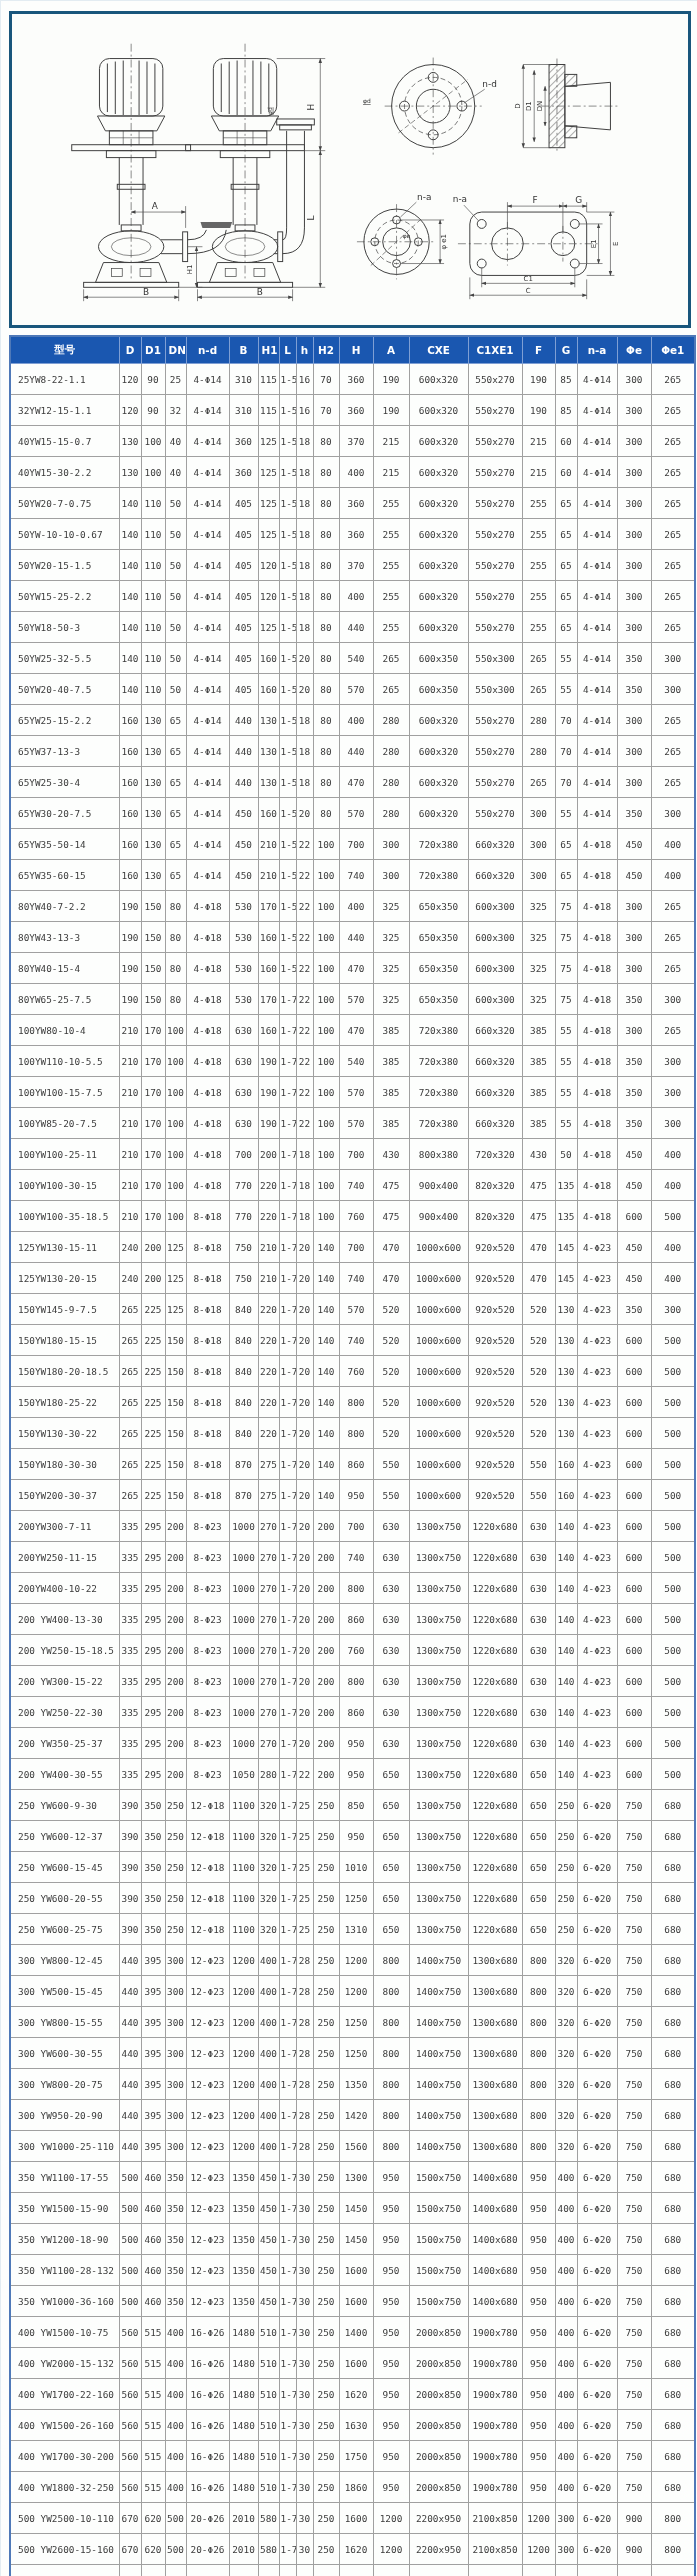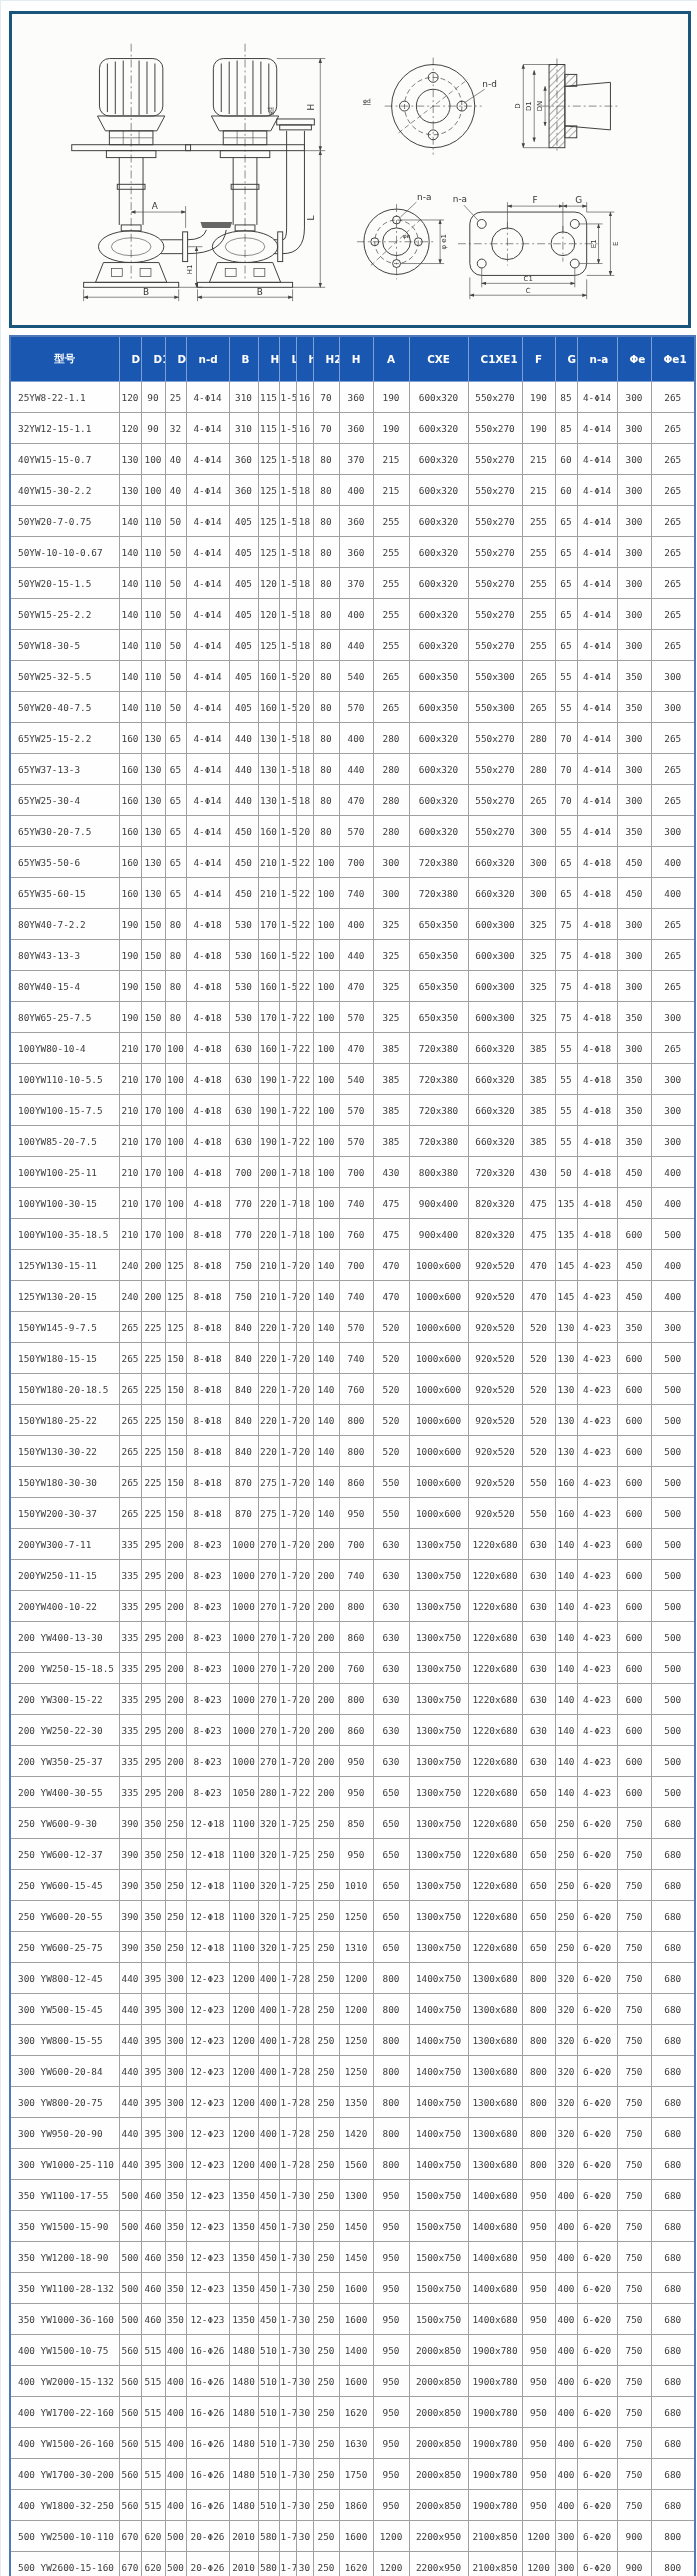"型号" table.spec th { padding: 12px -> 3px }
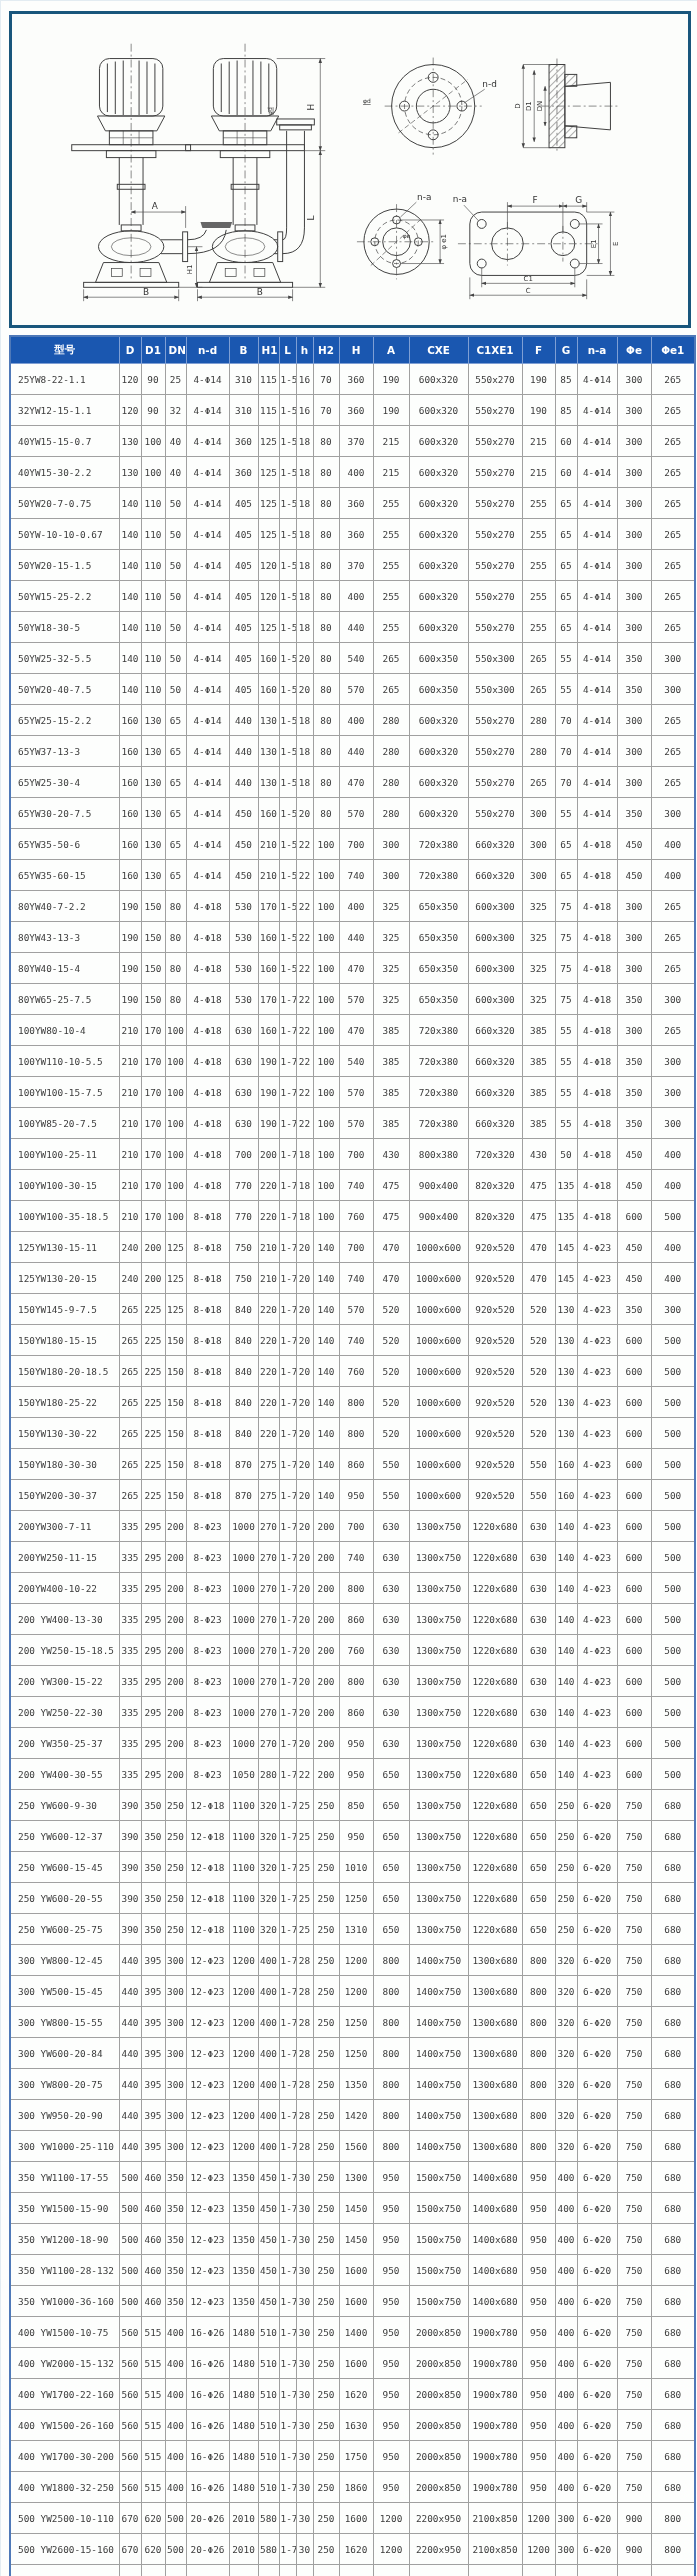"50YW18-30-5" td.model { text: 50YW18-30-5 -> 50YW18-50-3 }
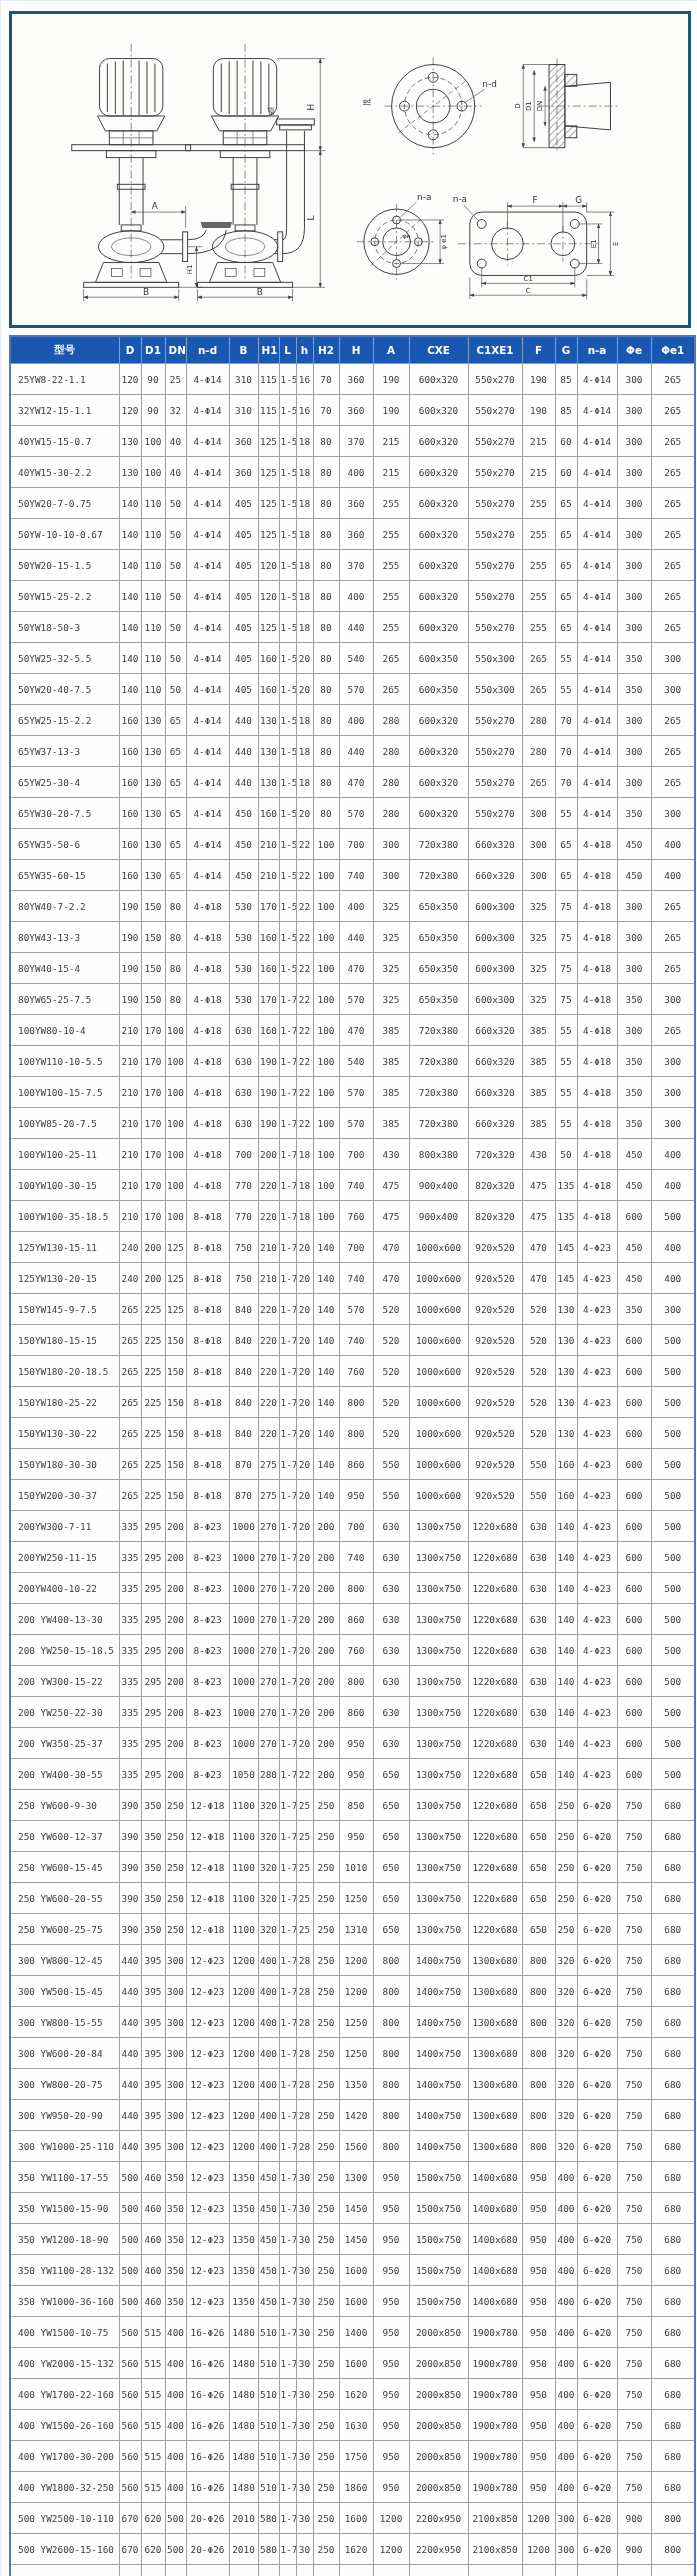"65YW35-50-6" td.model { text: 65YW35-50-6 -> 65YW35-50-14 }
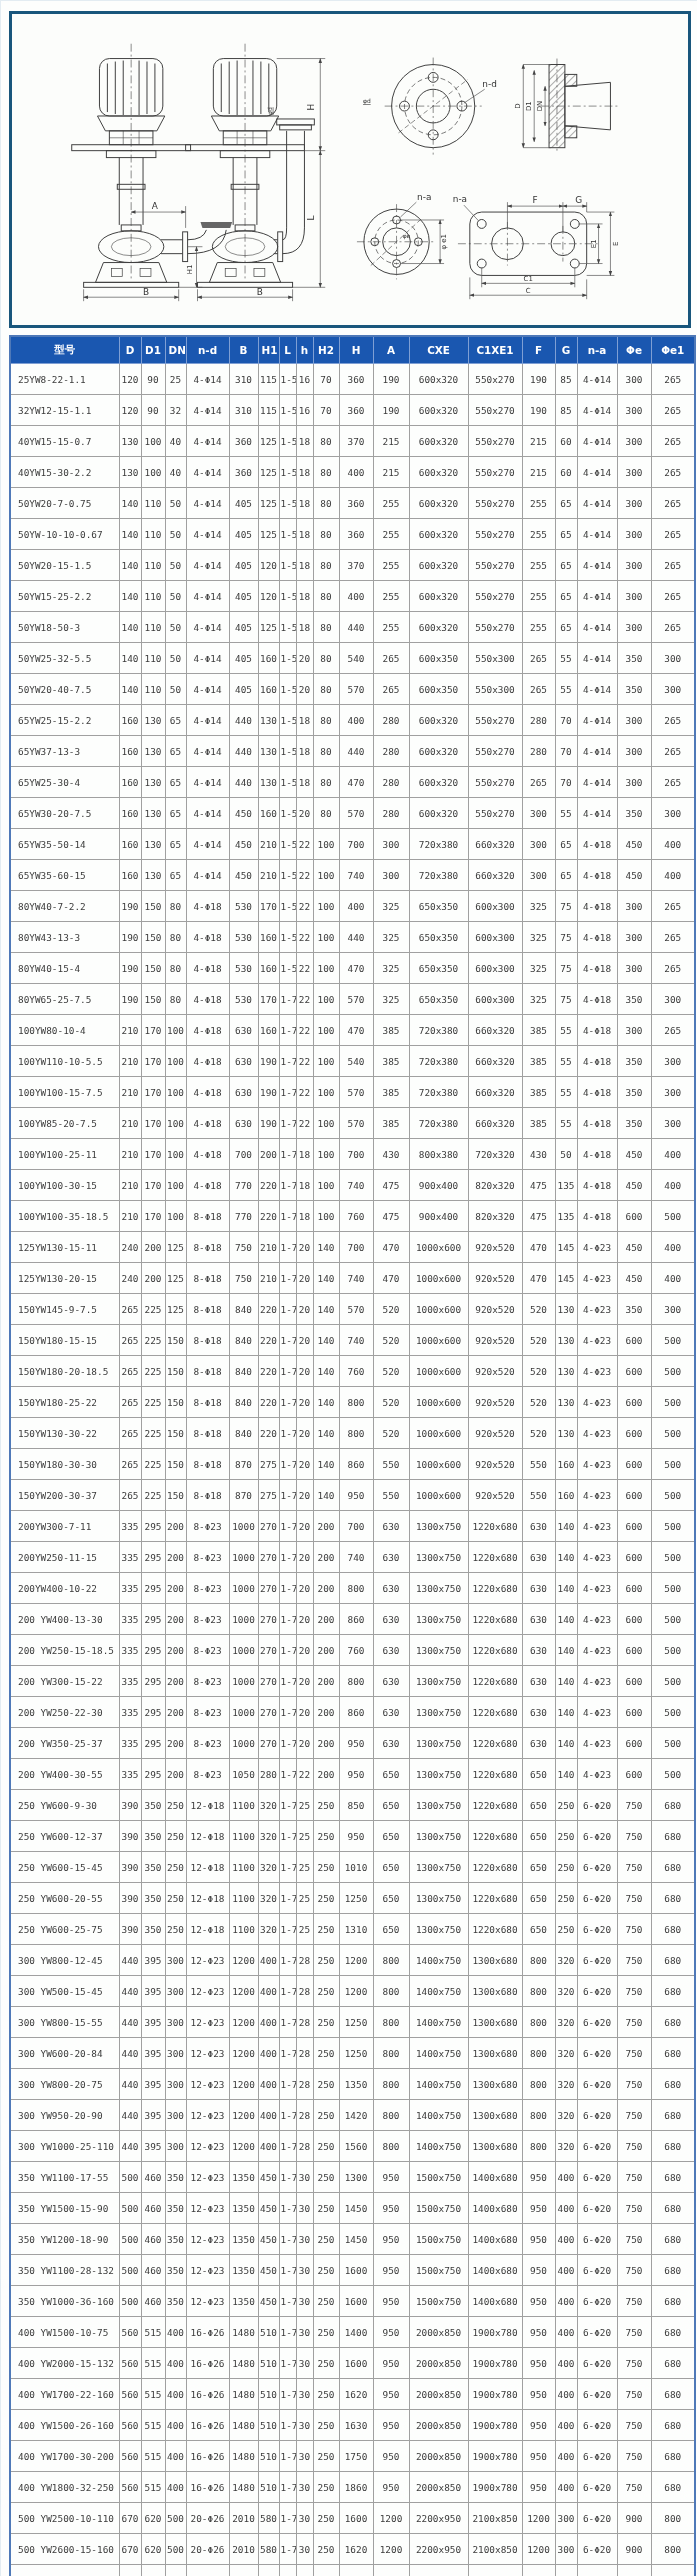"300 YW600-20-84" td.model { text: YW600-20-84 -> YW600-30-55 }
